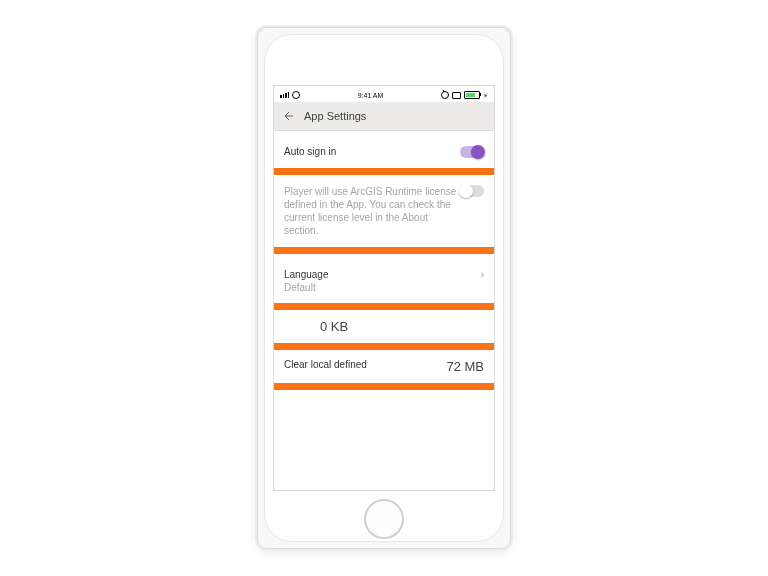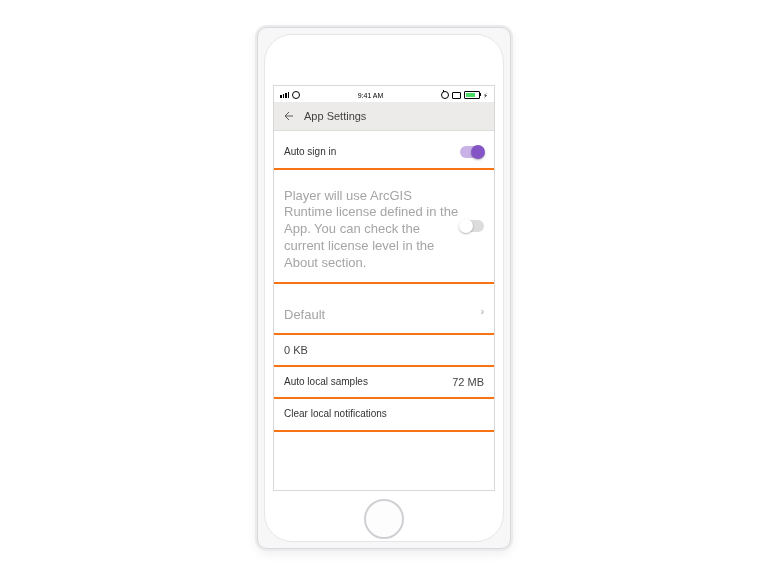"Auto sign in" .row { align-items: center -> none; border-bottom: 2px solid #f97316 -> 7px solid #f97316 }
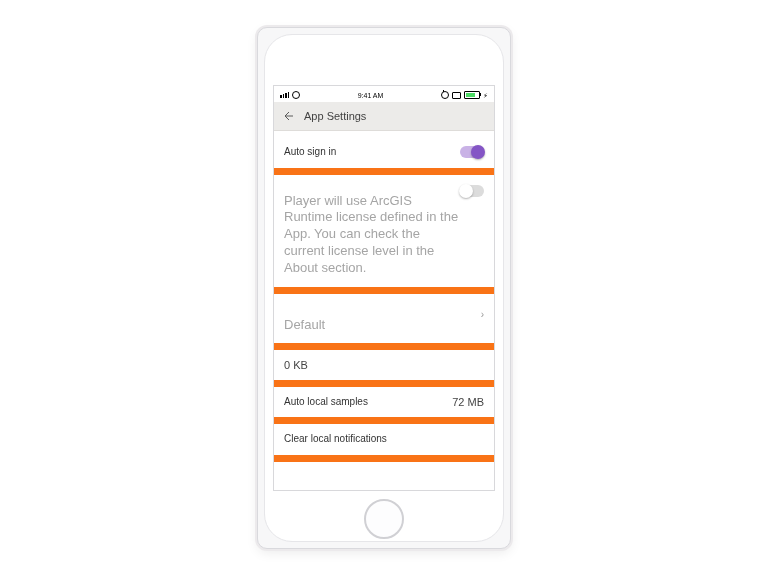"Player will use ArcGIS Runtime" .sub { font-size: 13px -> 10px; margin-top: 8px -> 0 }
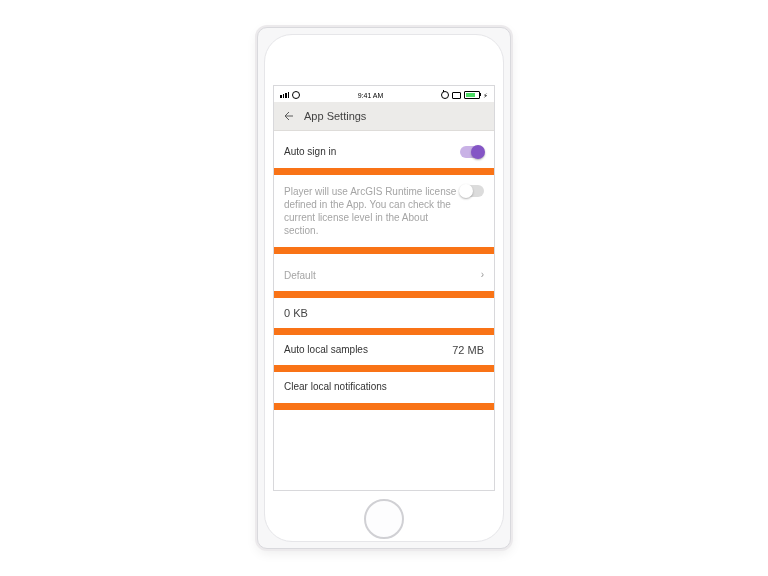"Language" div.lbl { html: none -> <div>Language</div> }
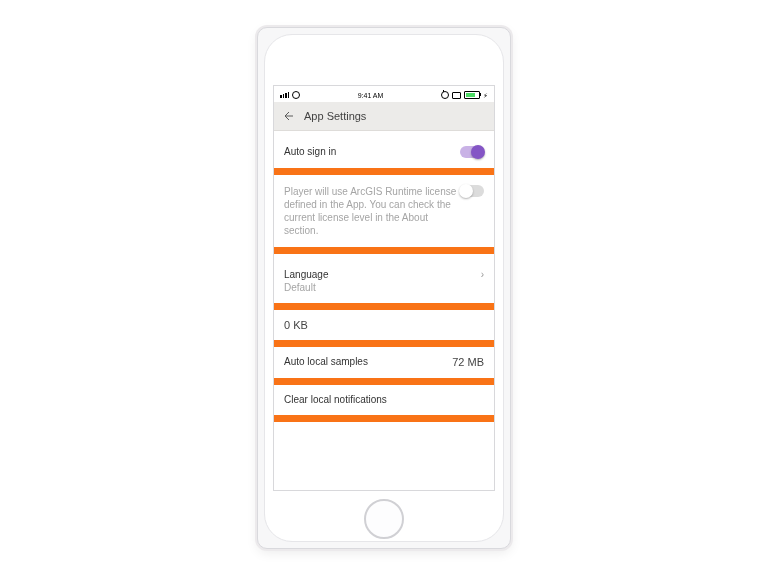"0 KB" .val { font-size: 11px -> 13px; margin-left: none -> 36px }
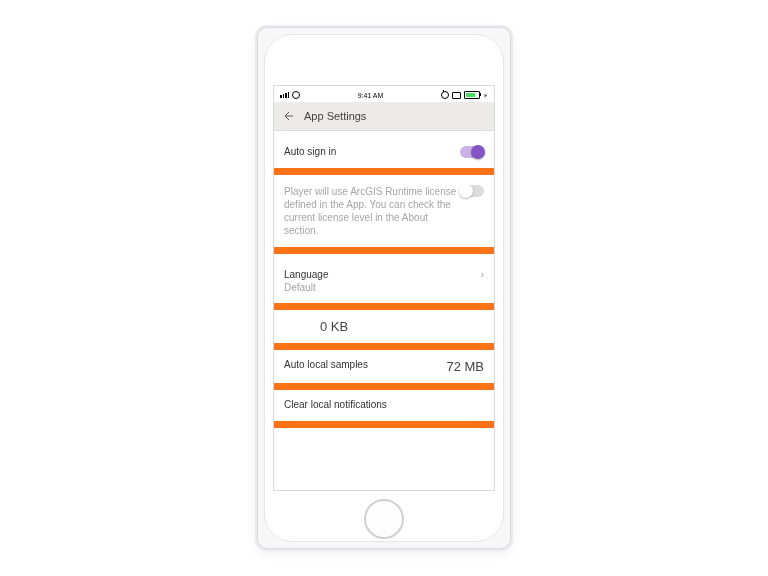"Auto local samples" div.lbl { text: Auto local samples -> Clear local defined }
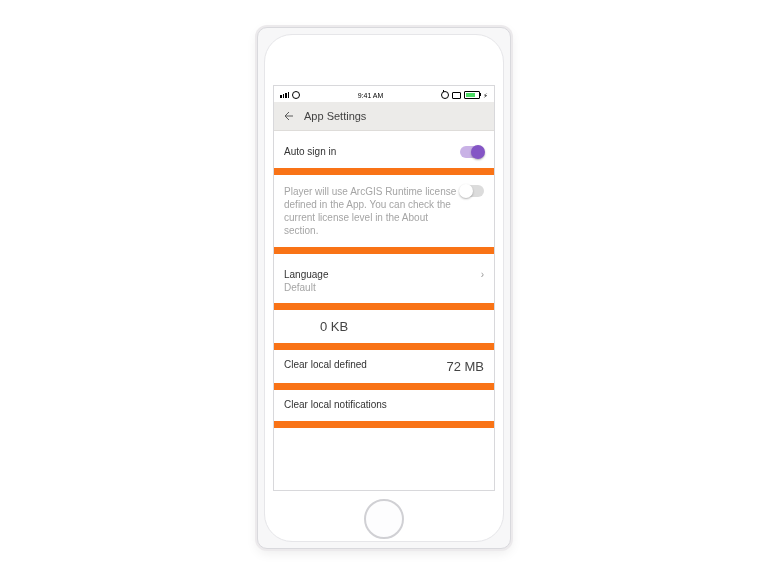"Clear local notifications" div.row { html: <div> <div> <div>Clear local notifications</div> </div> </div> -> none }
